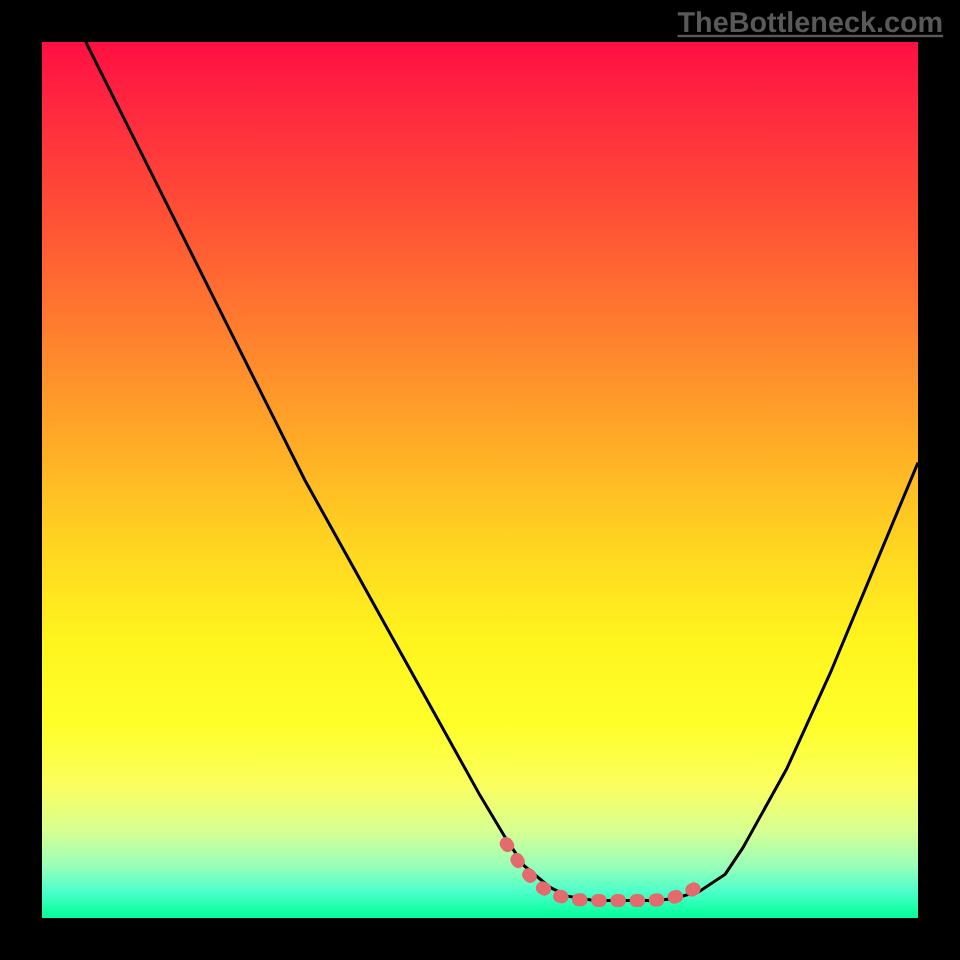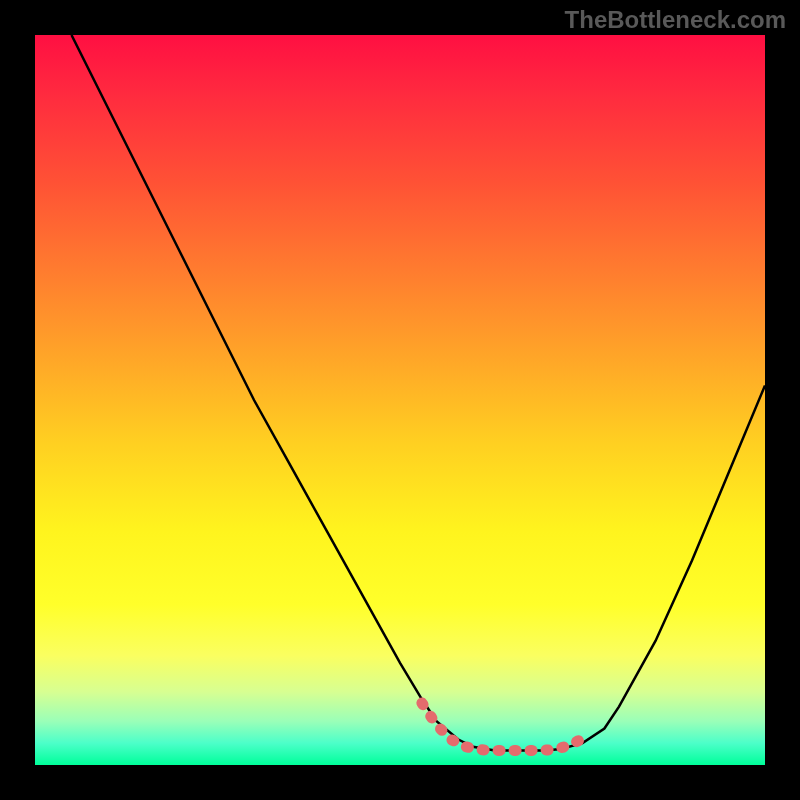"TheBottleneck.com" .watermark { text-decoration: none -> underline }
